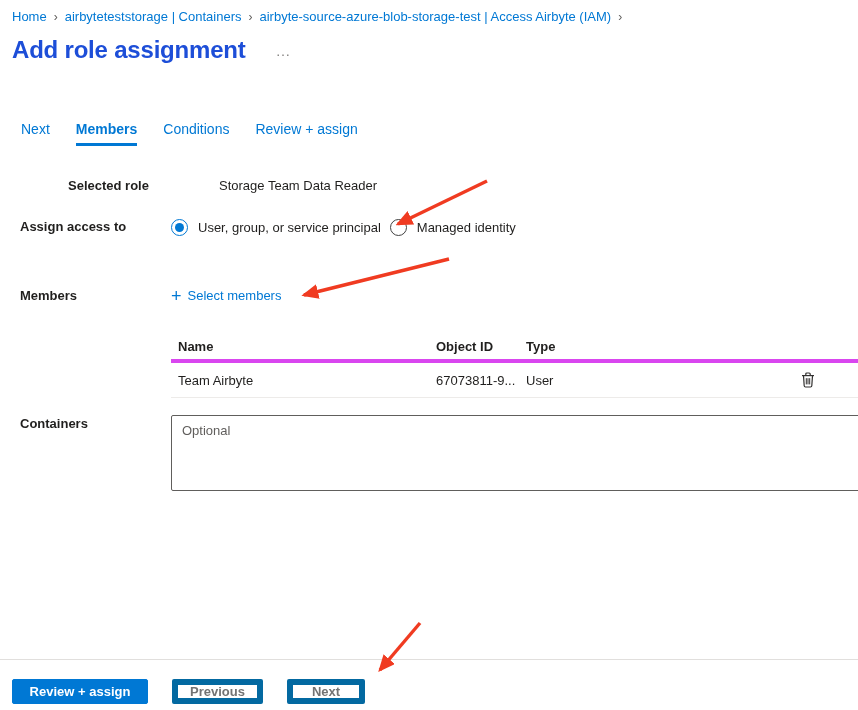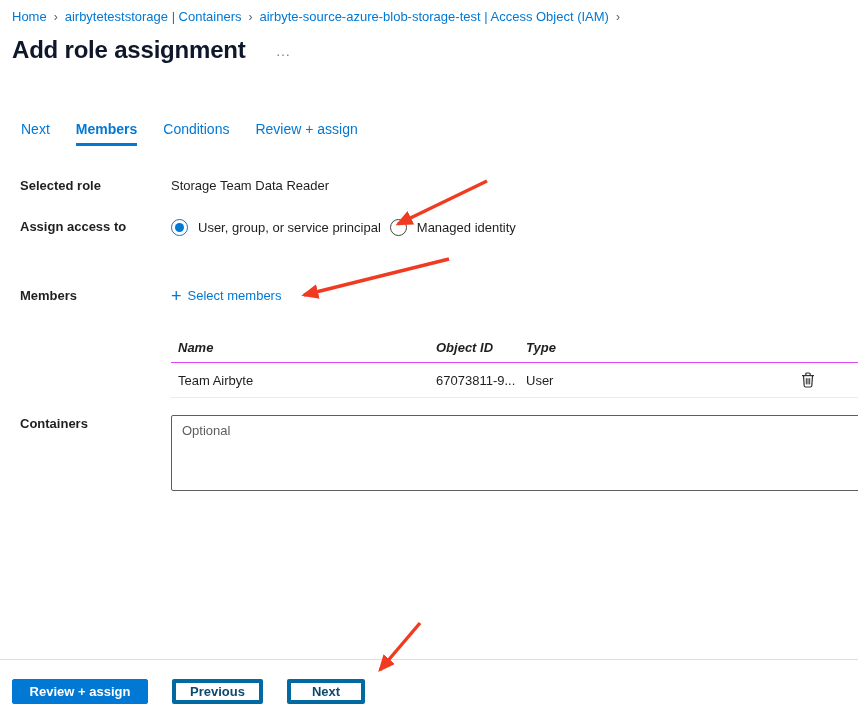"airbyte-source-azure-blob-storage-test |" a { text: Object -> Airbyte }
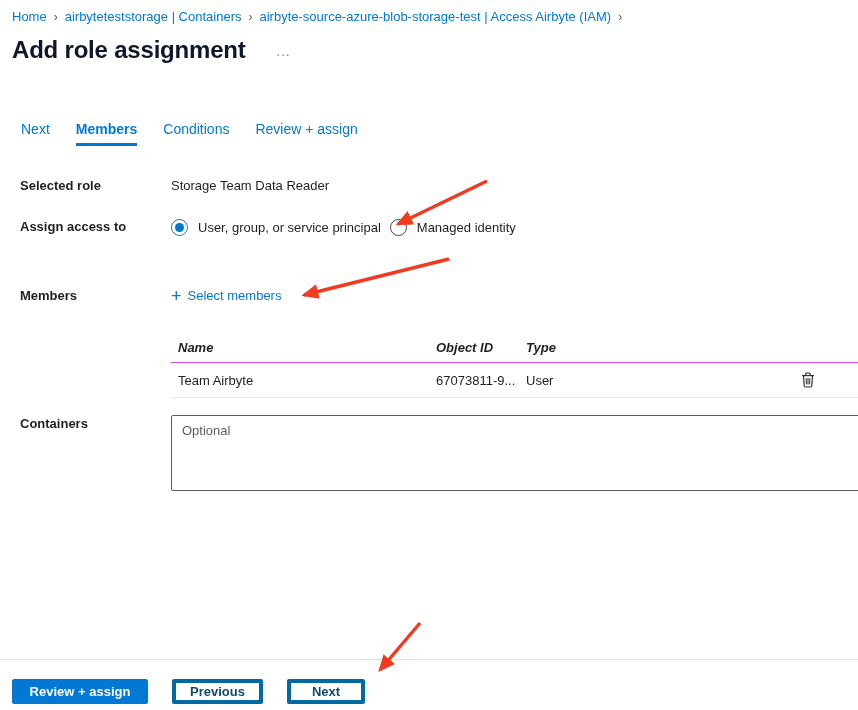"Add role assignment" .page-title { color: #0f172a -> #1d4ed8 }
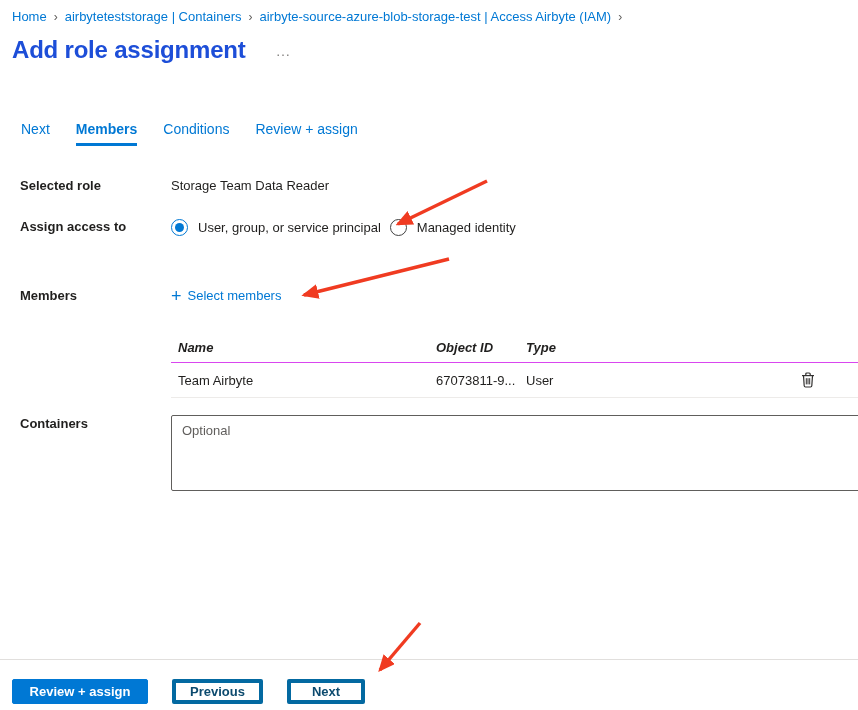"Selected role" #row-selected-role { margin-left: none -> 48px }
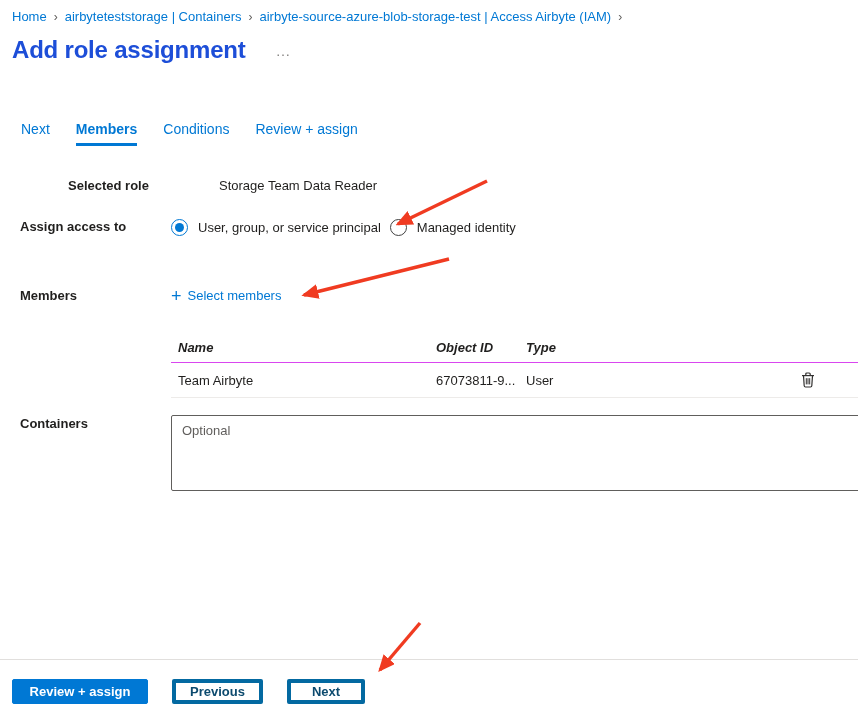"Name" .t-header { border-bottom: 1px solid #d946ef -> 4px solid #d946ef; font-style: italic -> none }
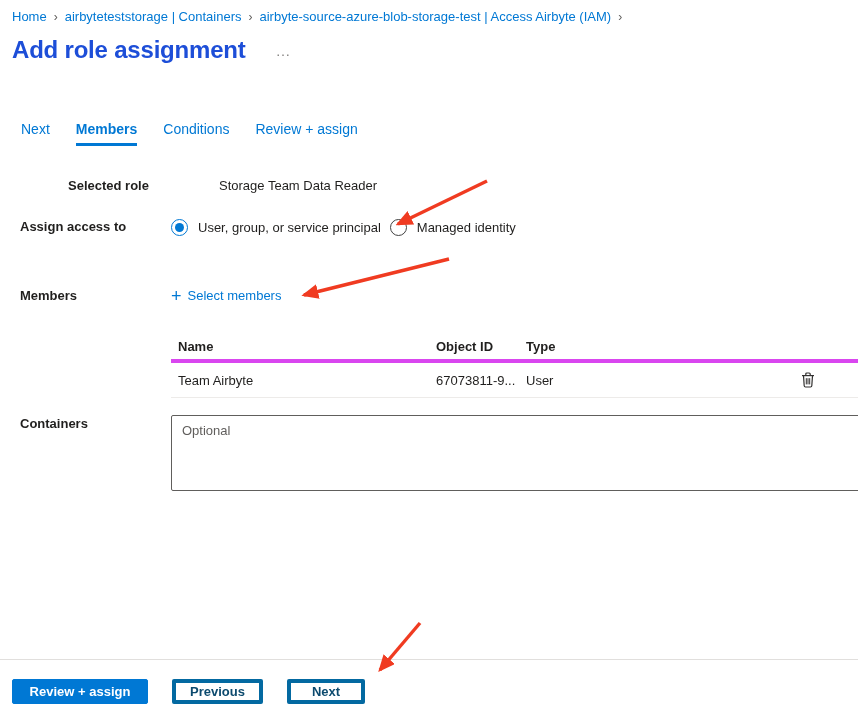"Previous" .btn-secondary { border: 4px solid #0369a1 -> 6px solid #0369a1; color: #0c4a6e -> #737373 }
